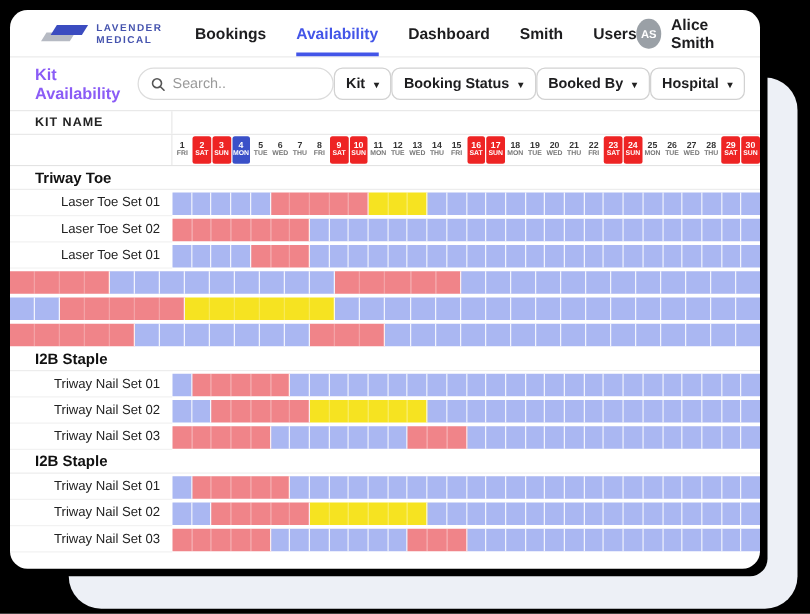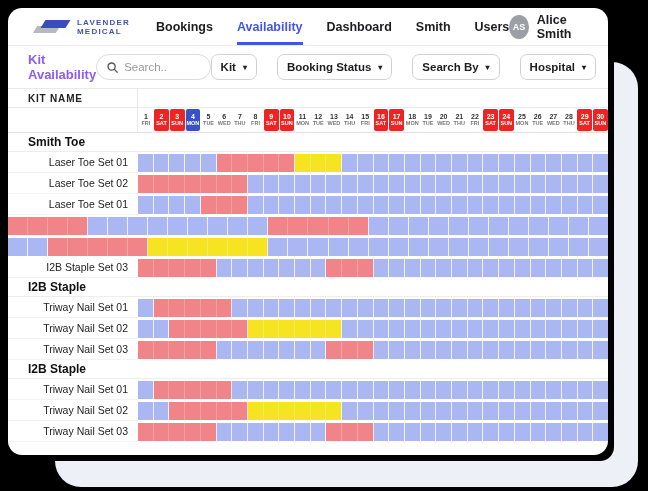"Kit" .filters { gap: 20px -> 0 }
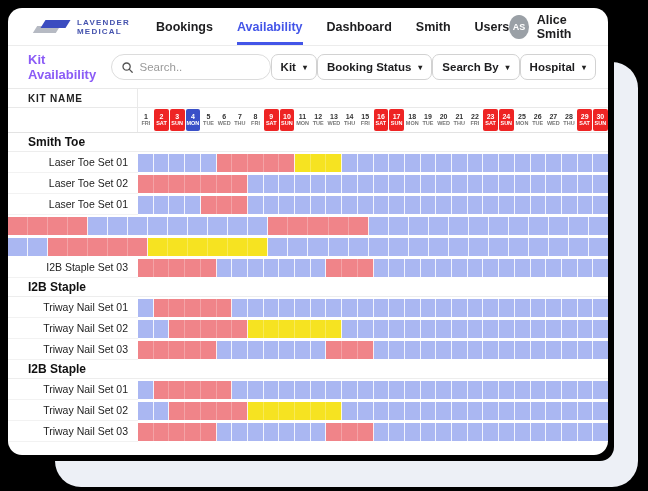"Search By" span { text: Search -> Booked }
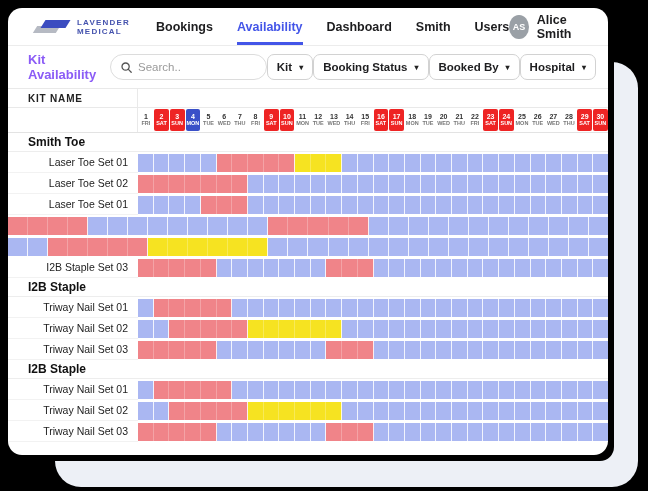"Smith Toe" div.group-header { text: Smith -> Triway }
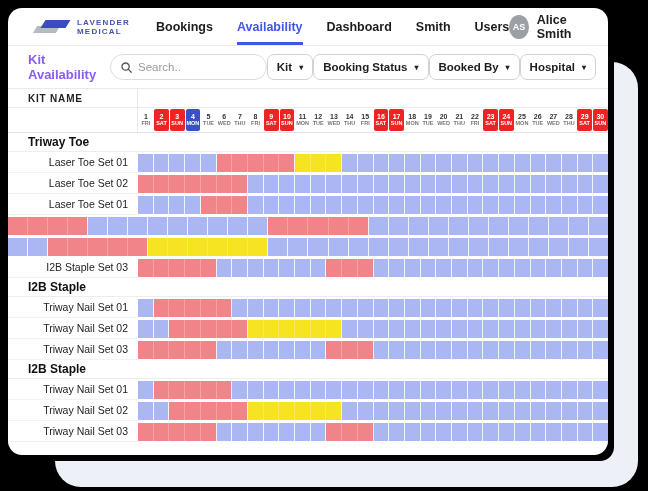"I2B Staple Set 03" div.kit-name { html: <div>I2B Staple Set 03</div> -> none }
